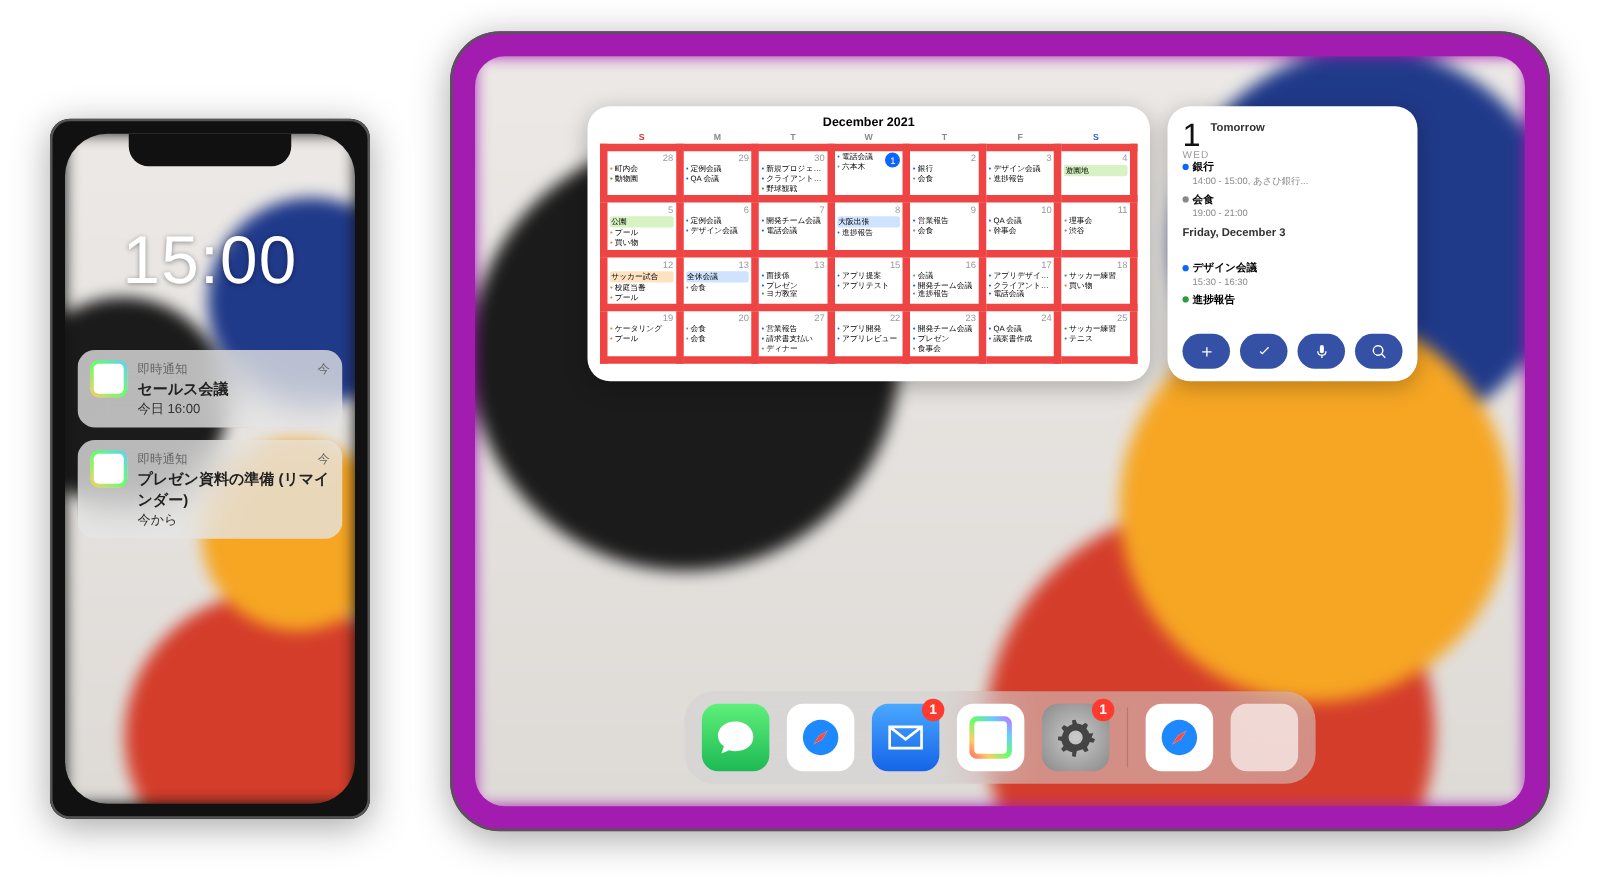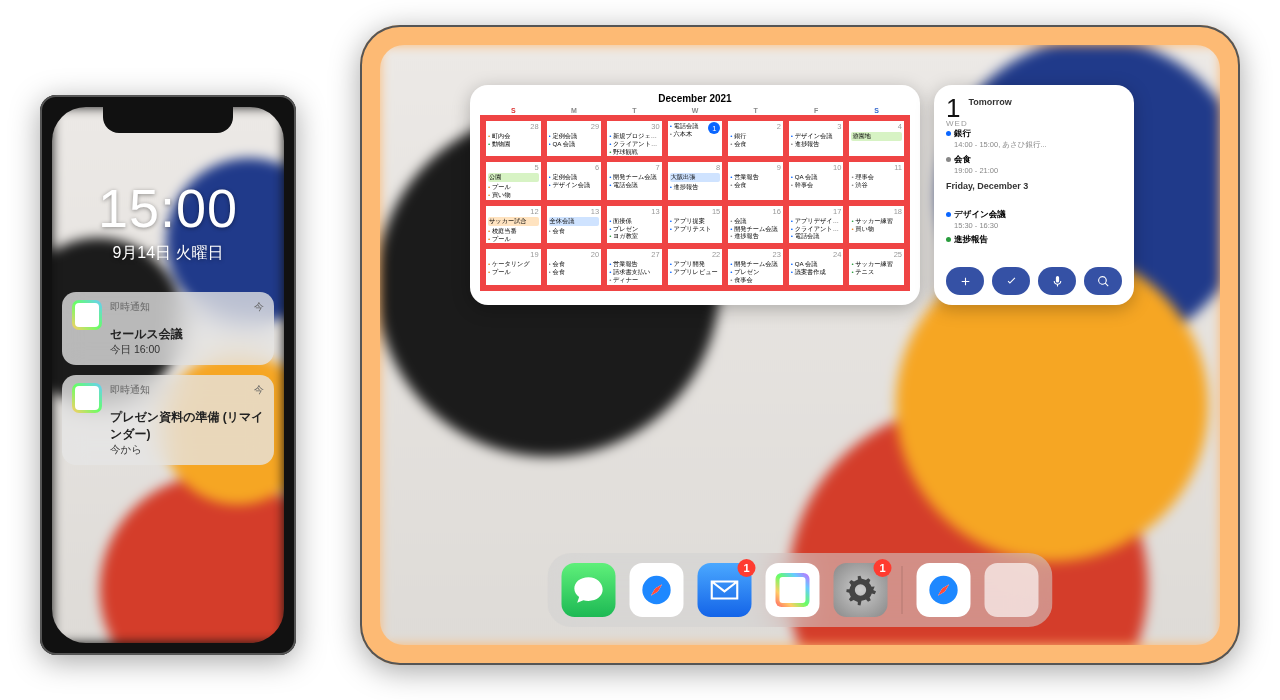"December 2021" .ipad { background: #fdba74 -> #a21caf }
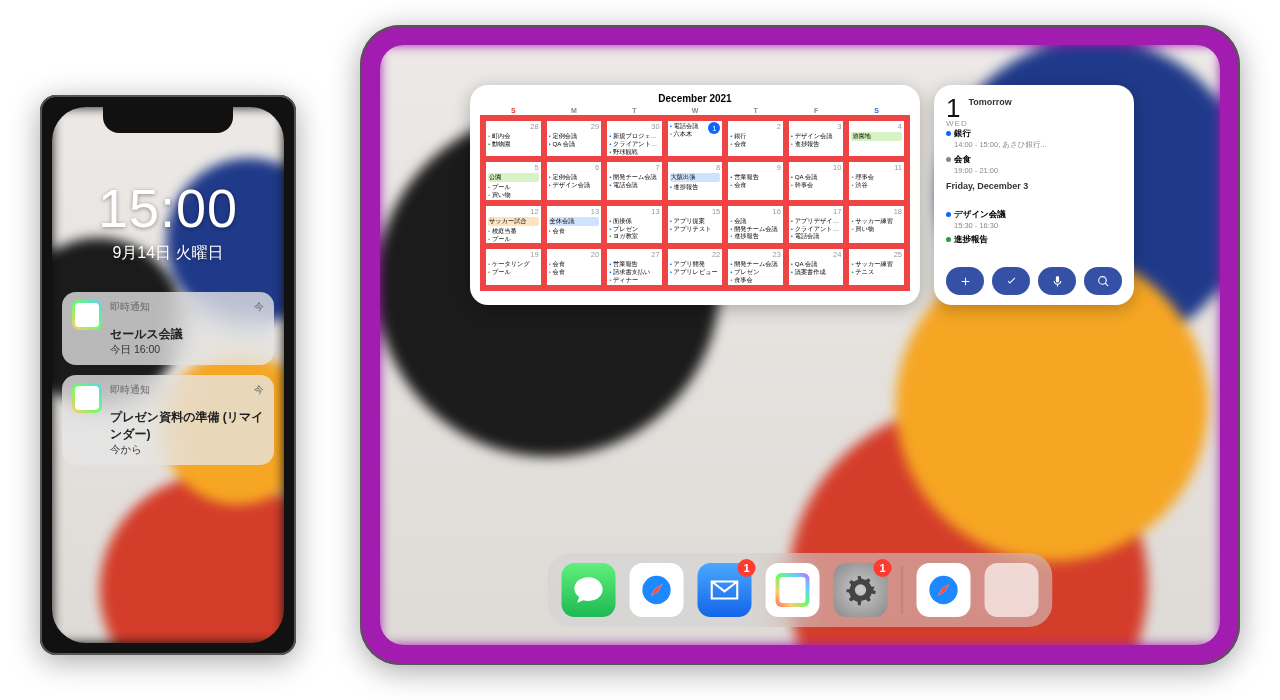"9月14日 火曜日" div.date { html: <div>9月14日 火曜日</div> -> none }
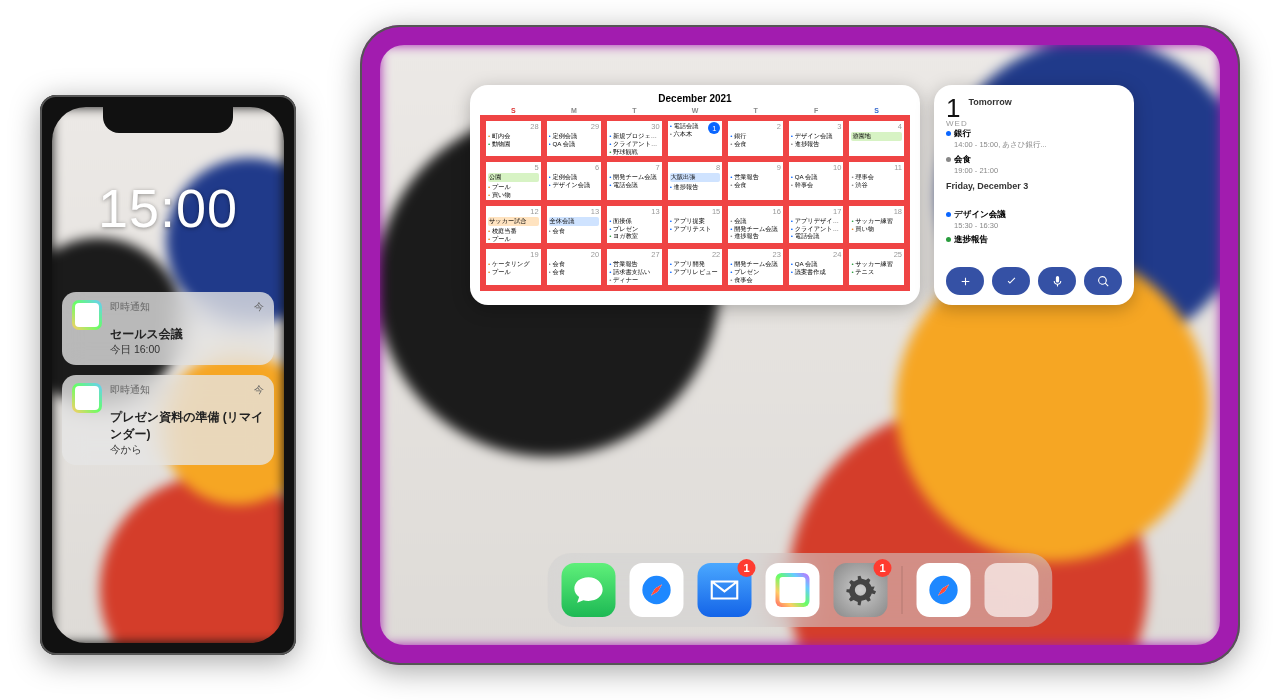"即時通知" .notif-stack { top: 185px -> 173px }
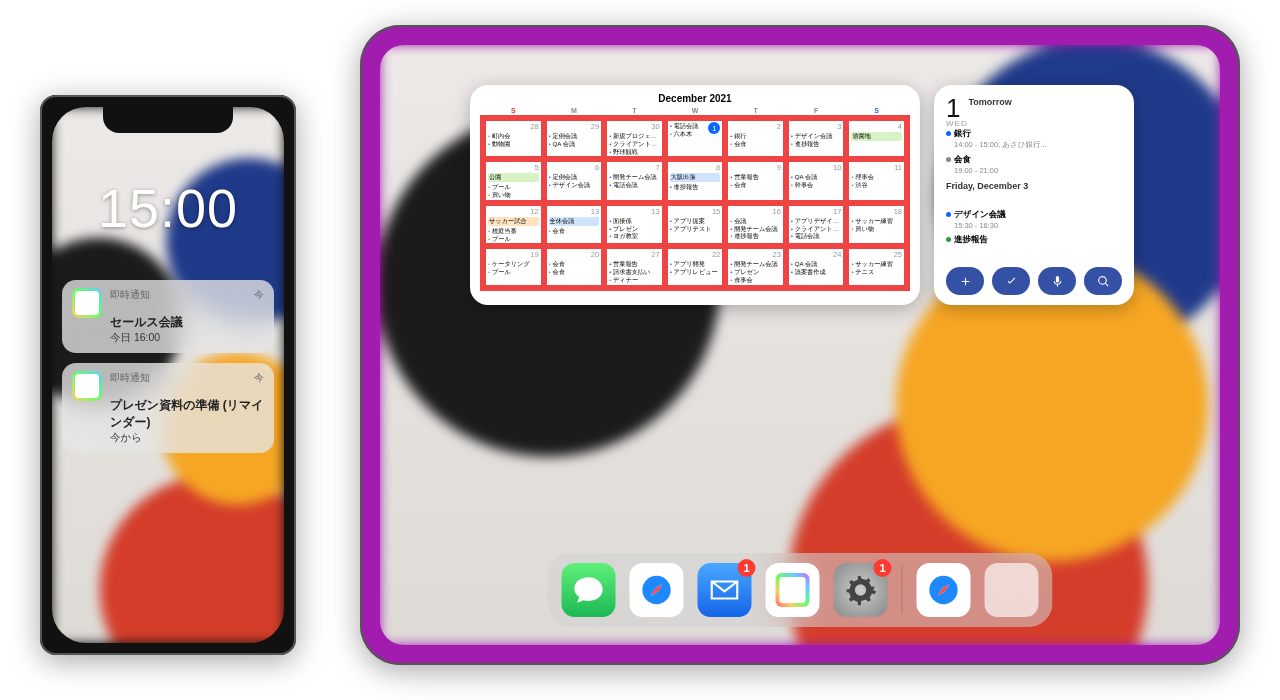"セールス会議" .notif .title { margin-top: 12px -> 1px }
